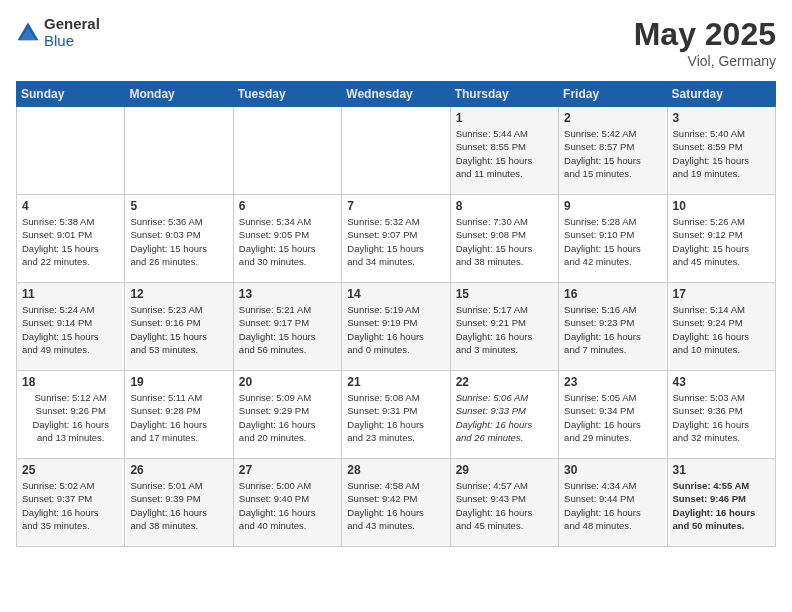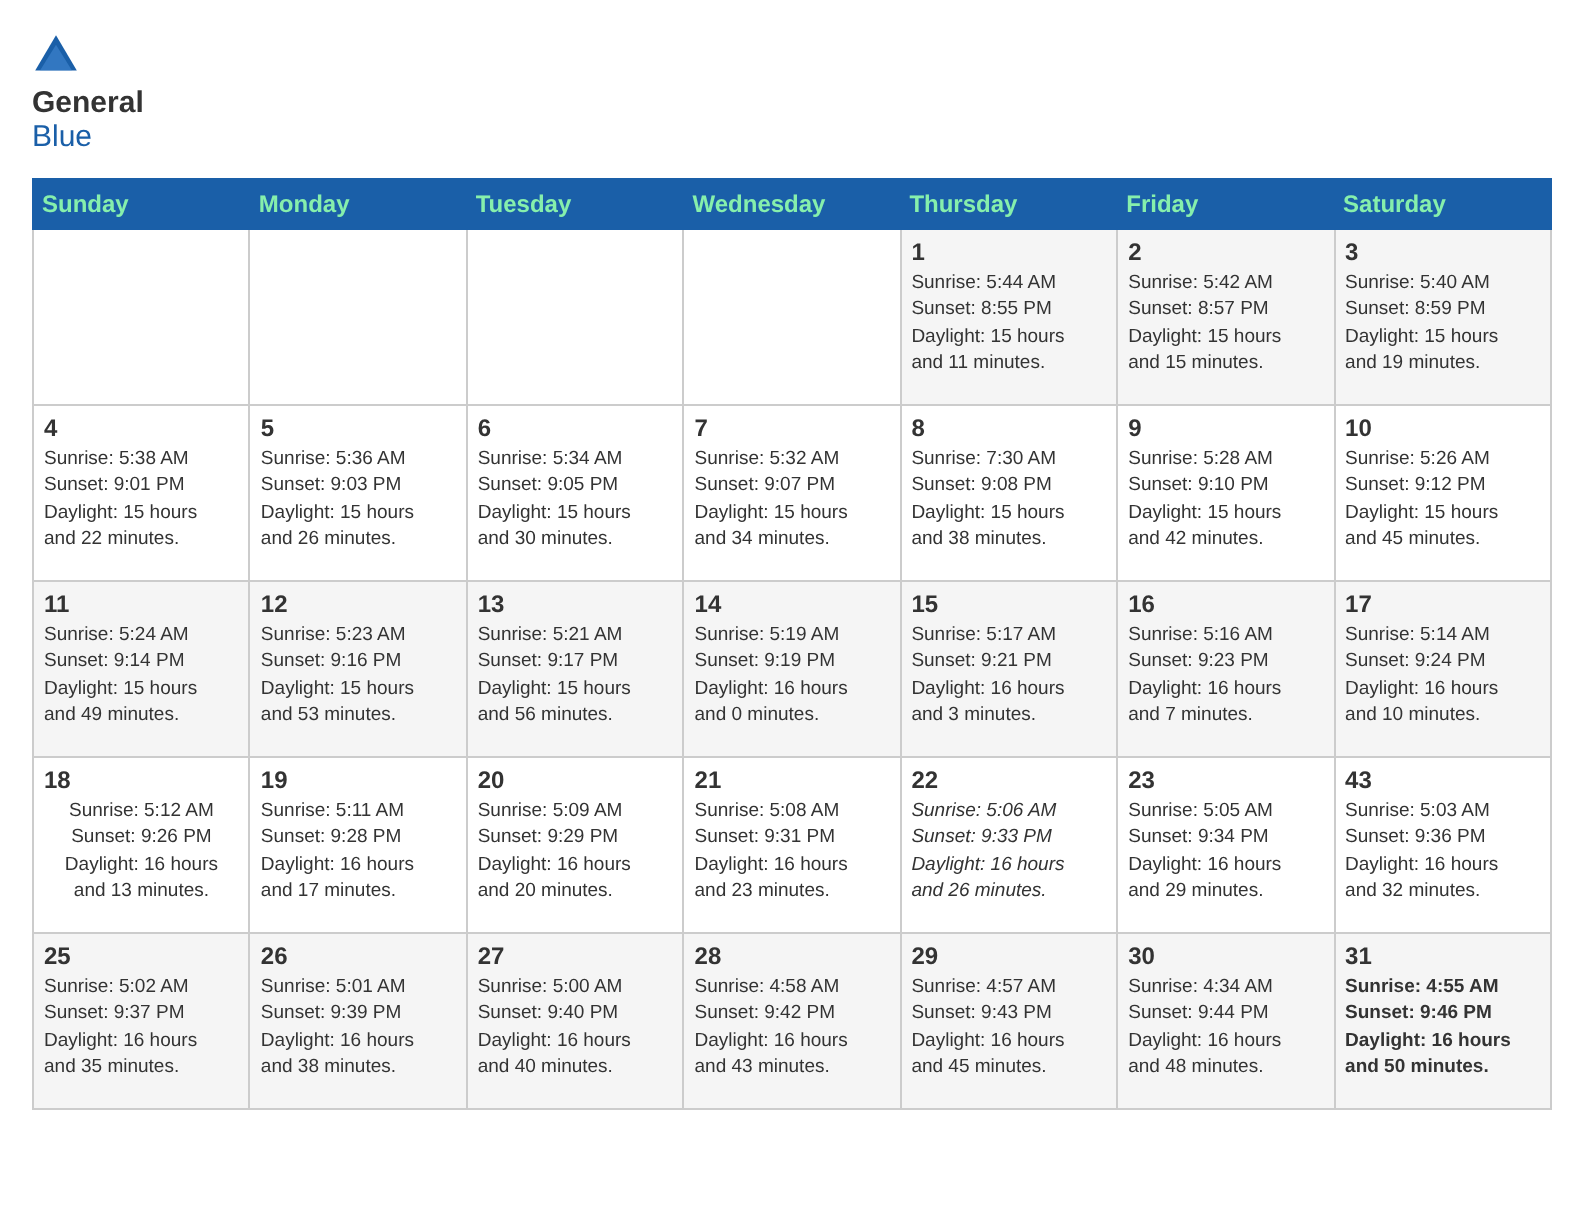"General" .logo { align-items: none -> center; flex-direction: column -> none }
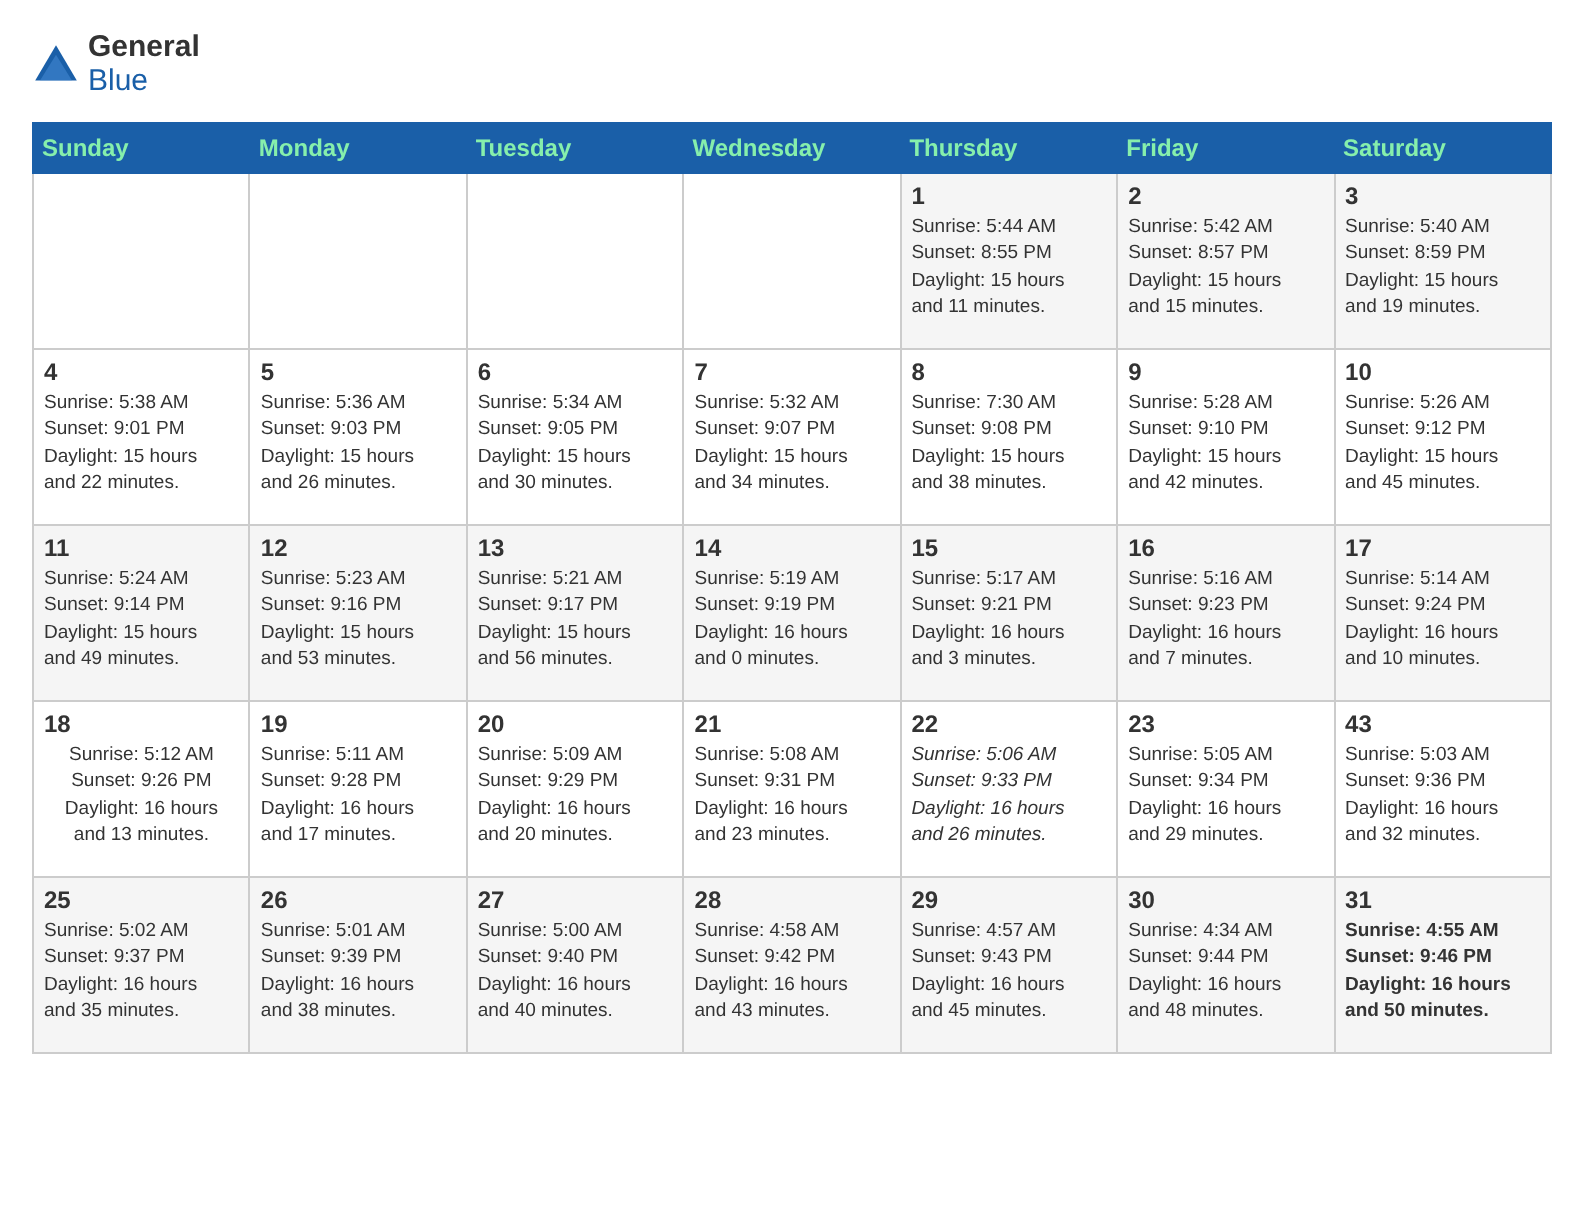"May 2025" div.title-block { html: none -> <div> <div>May 2025</div> <div>Viol, Germany</div> </div> }
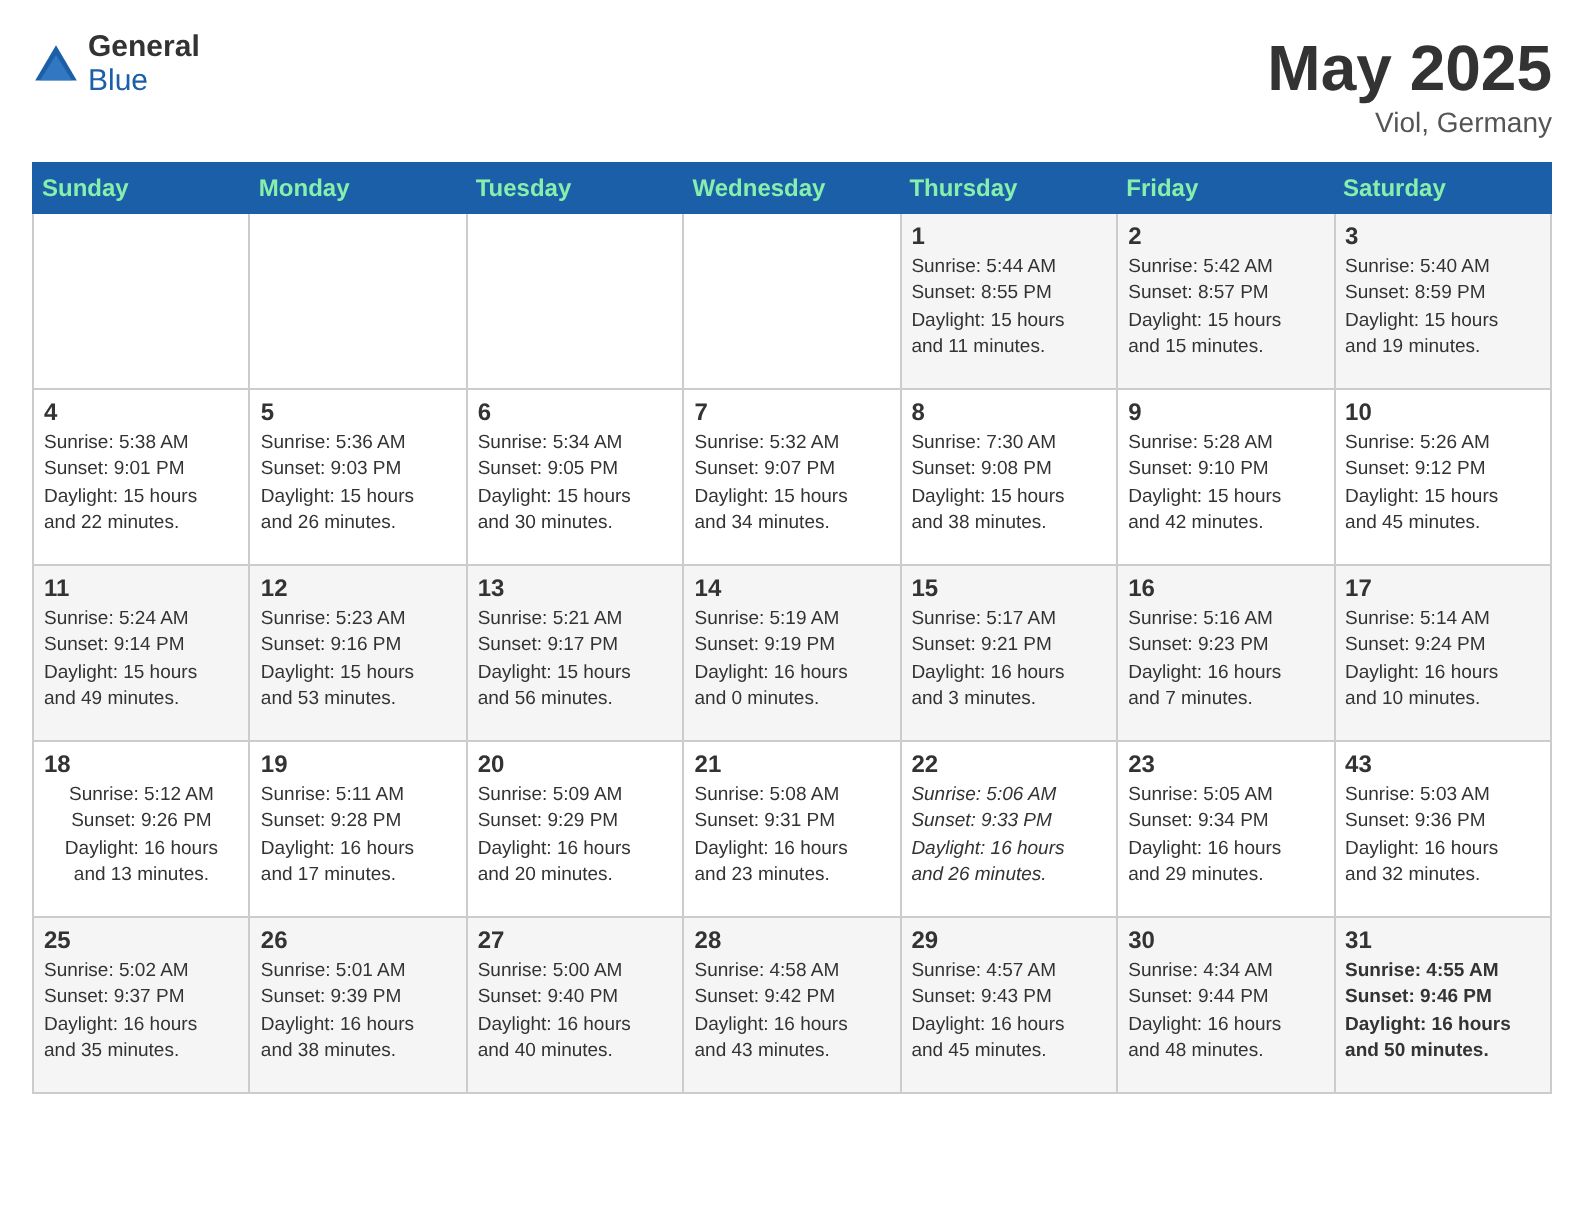"Sunday" thead th { color: #86efac -> #e5e5e5 }
